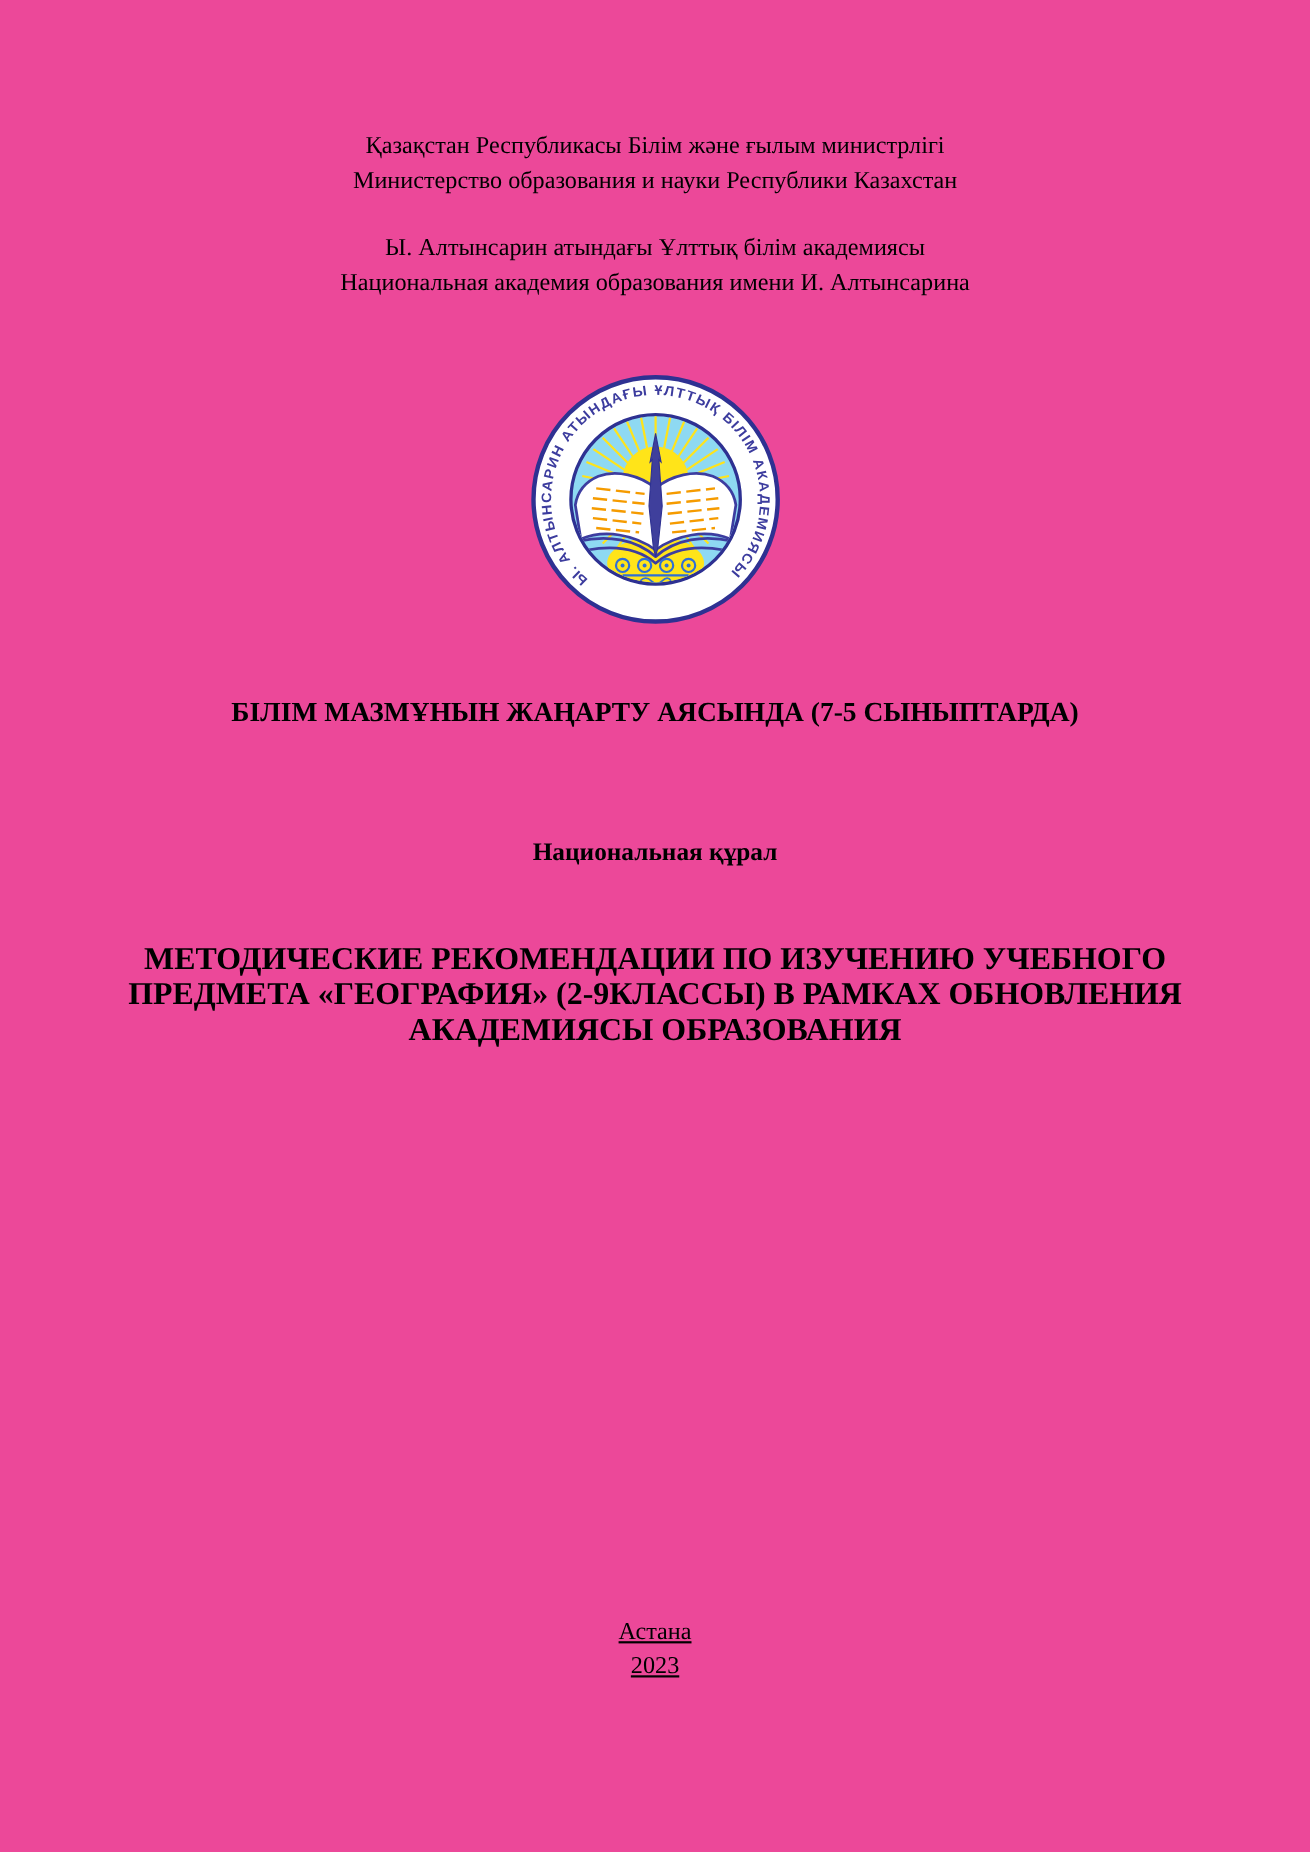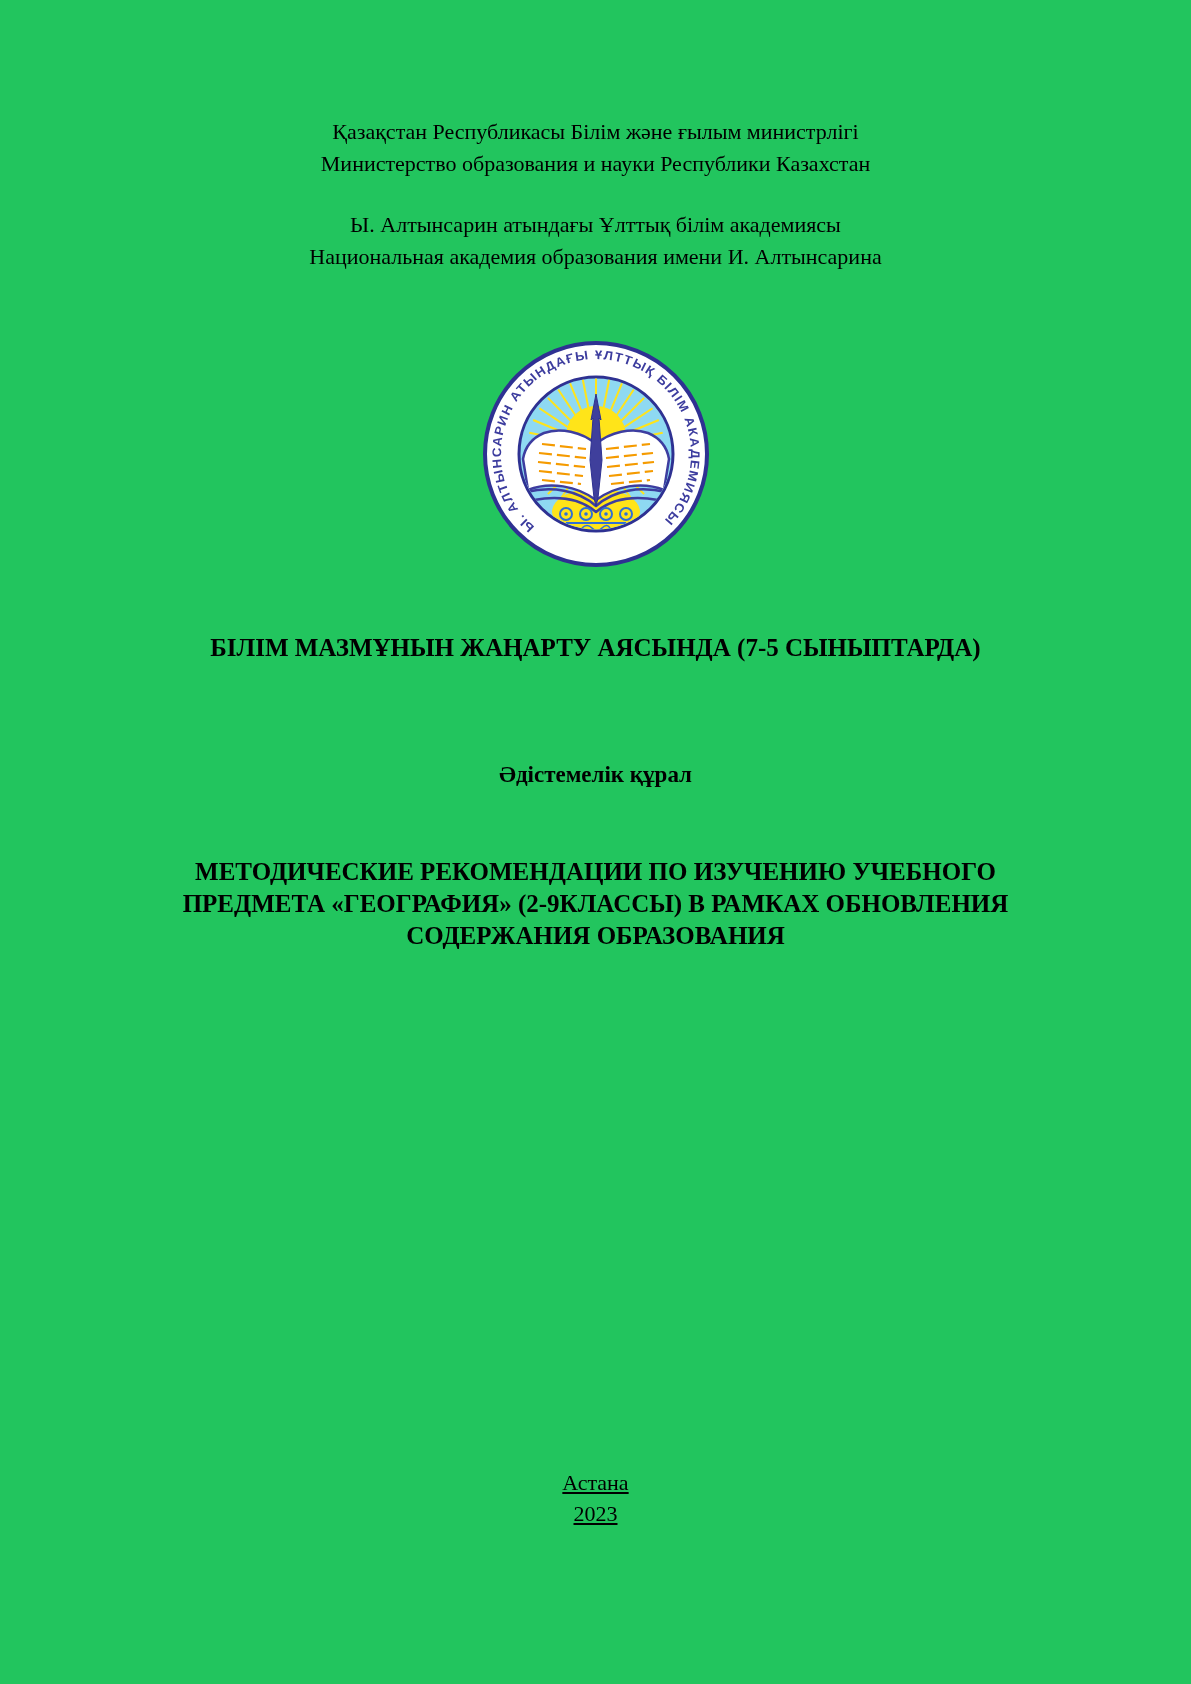"Қазақстан Республикасы Білім және ғылым" .page { background: #22c55e -> #ec4899 }
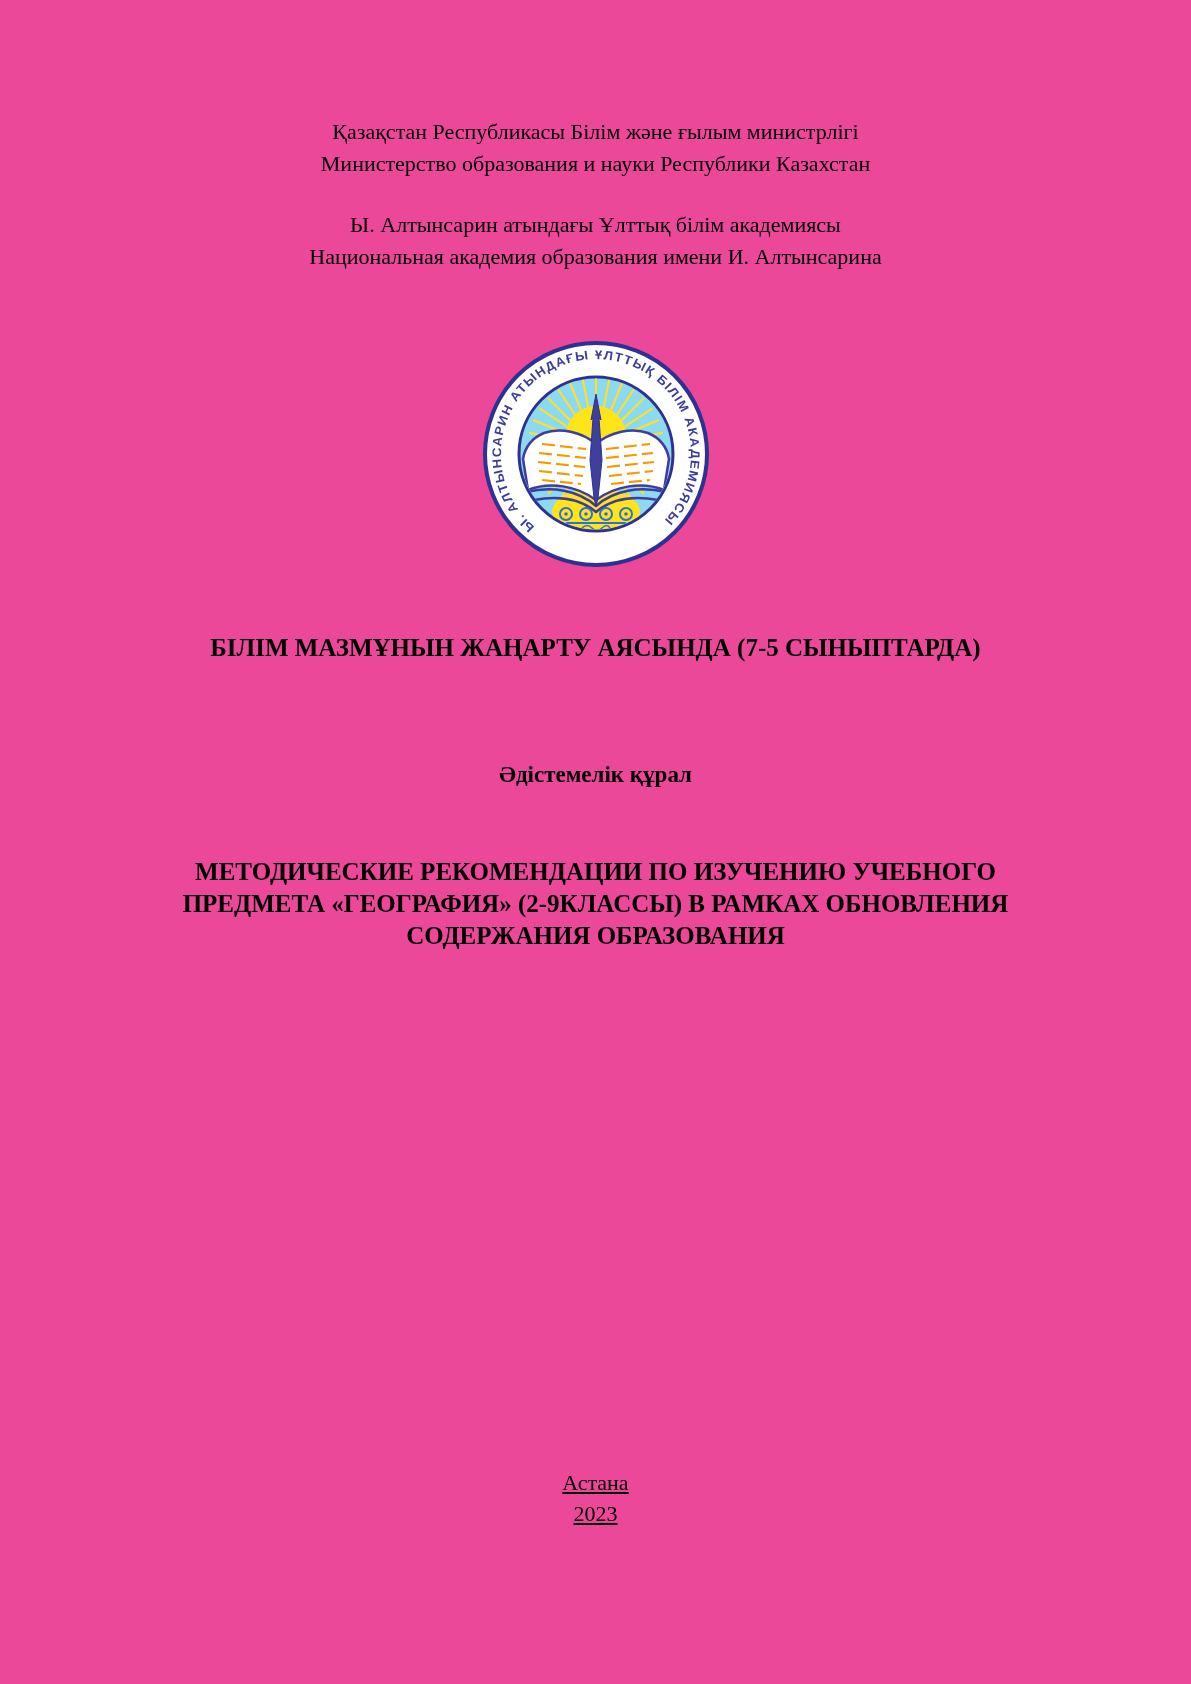"Әдістемелік құрал" div.cblock { text: Әдістемелік -> Национальная }
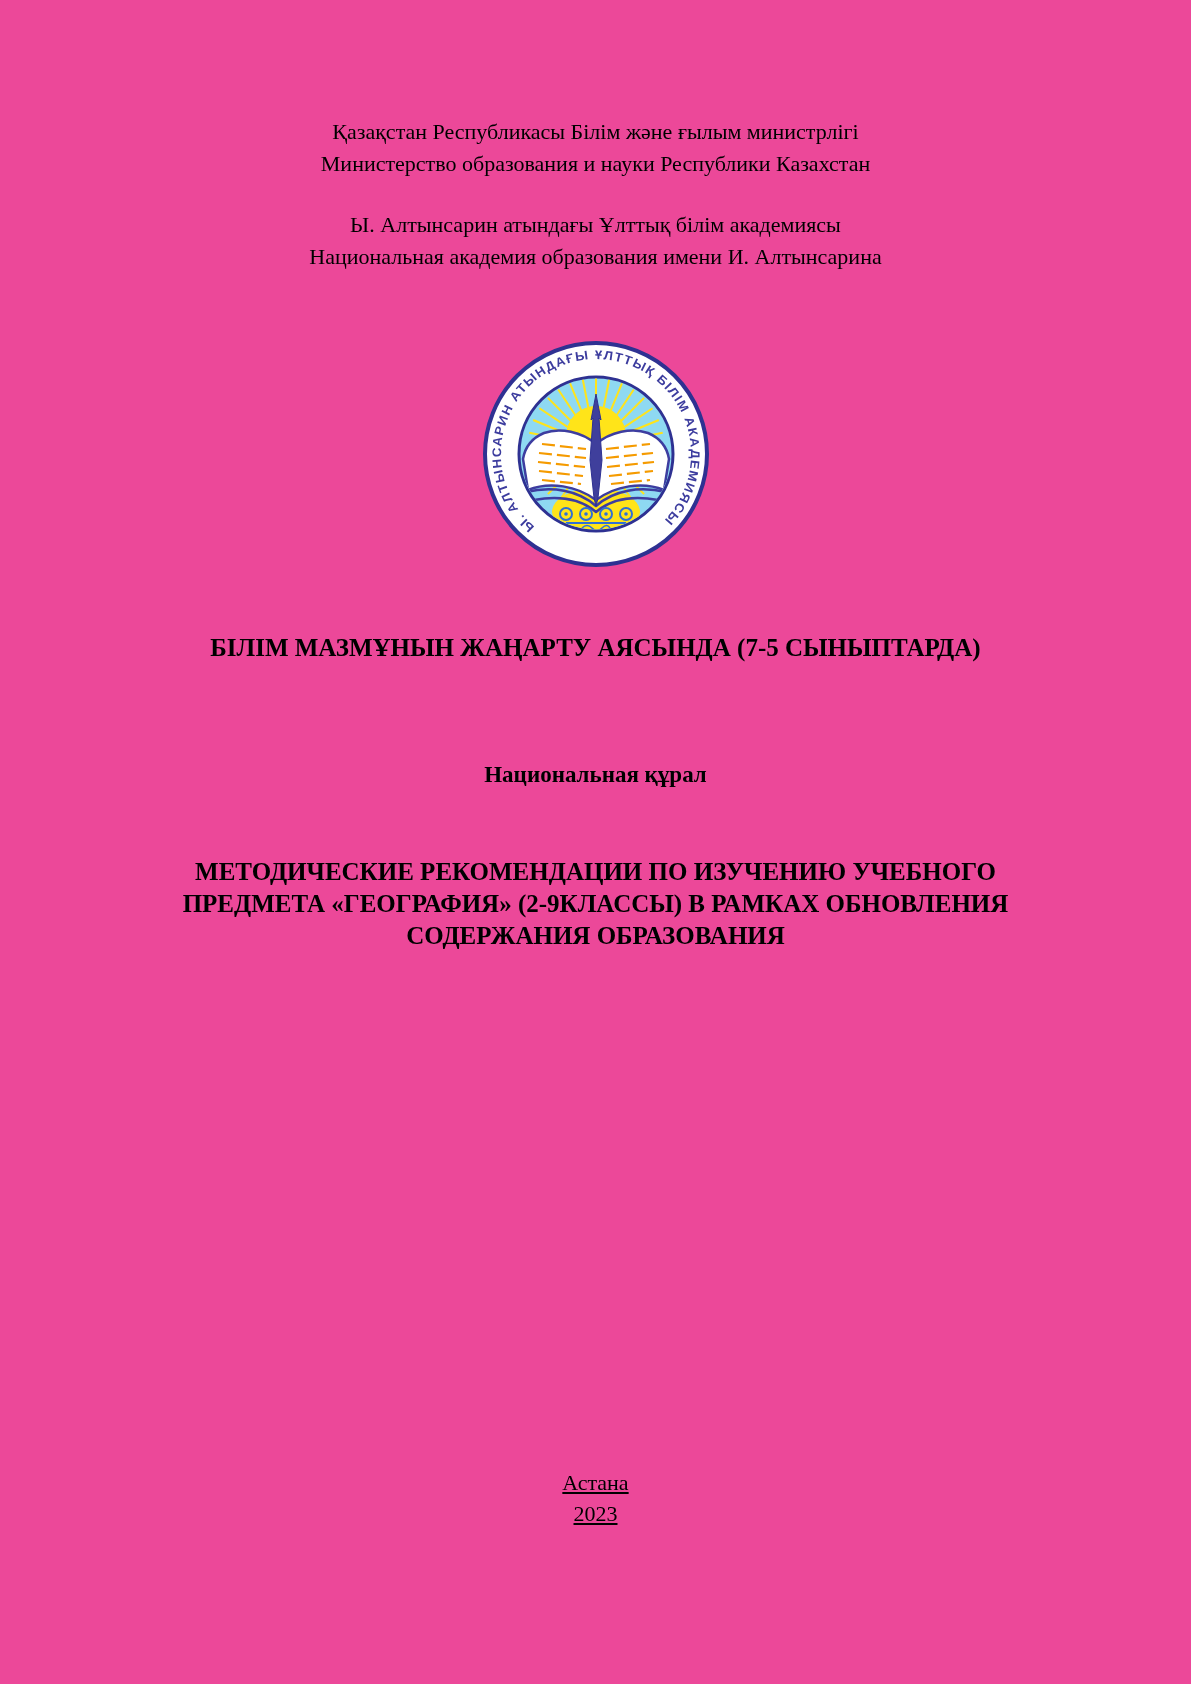"МЕТОДИЧЕСКИЕ РЕКОМЕНДАЦИИ ПО ИЗУЧЕНИЮ" .title-ru { font-size: 25px -> 29px }
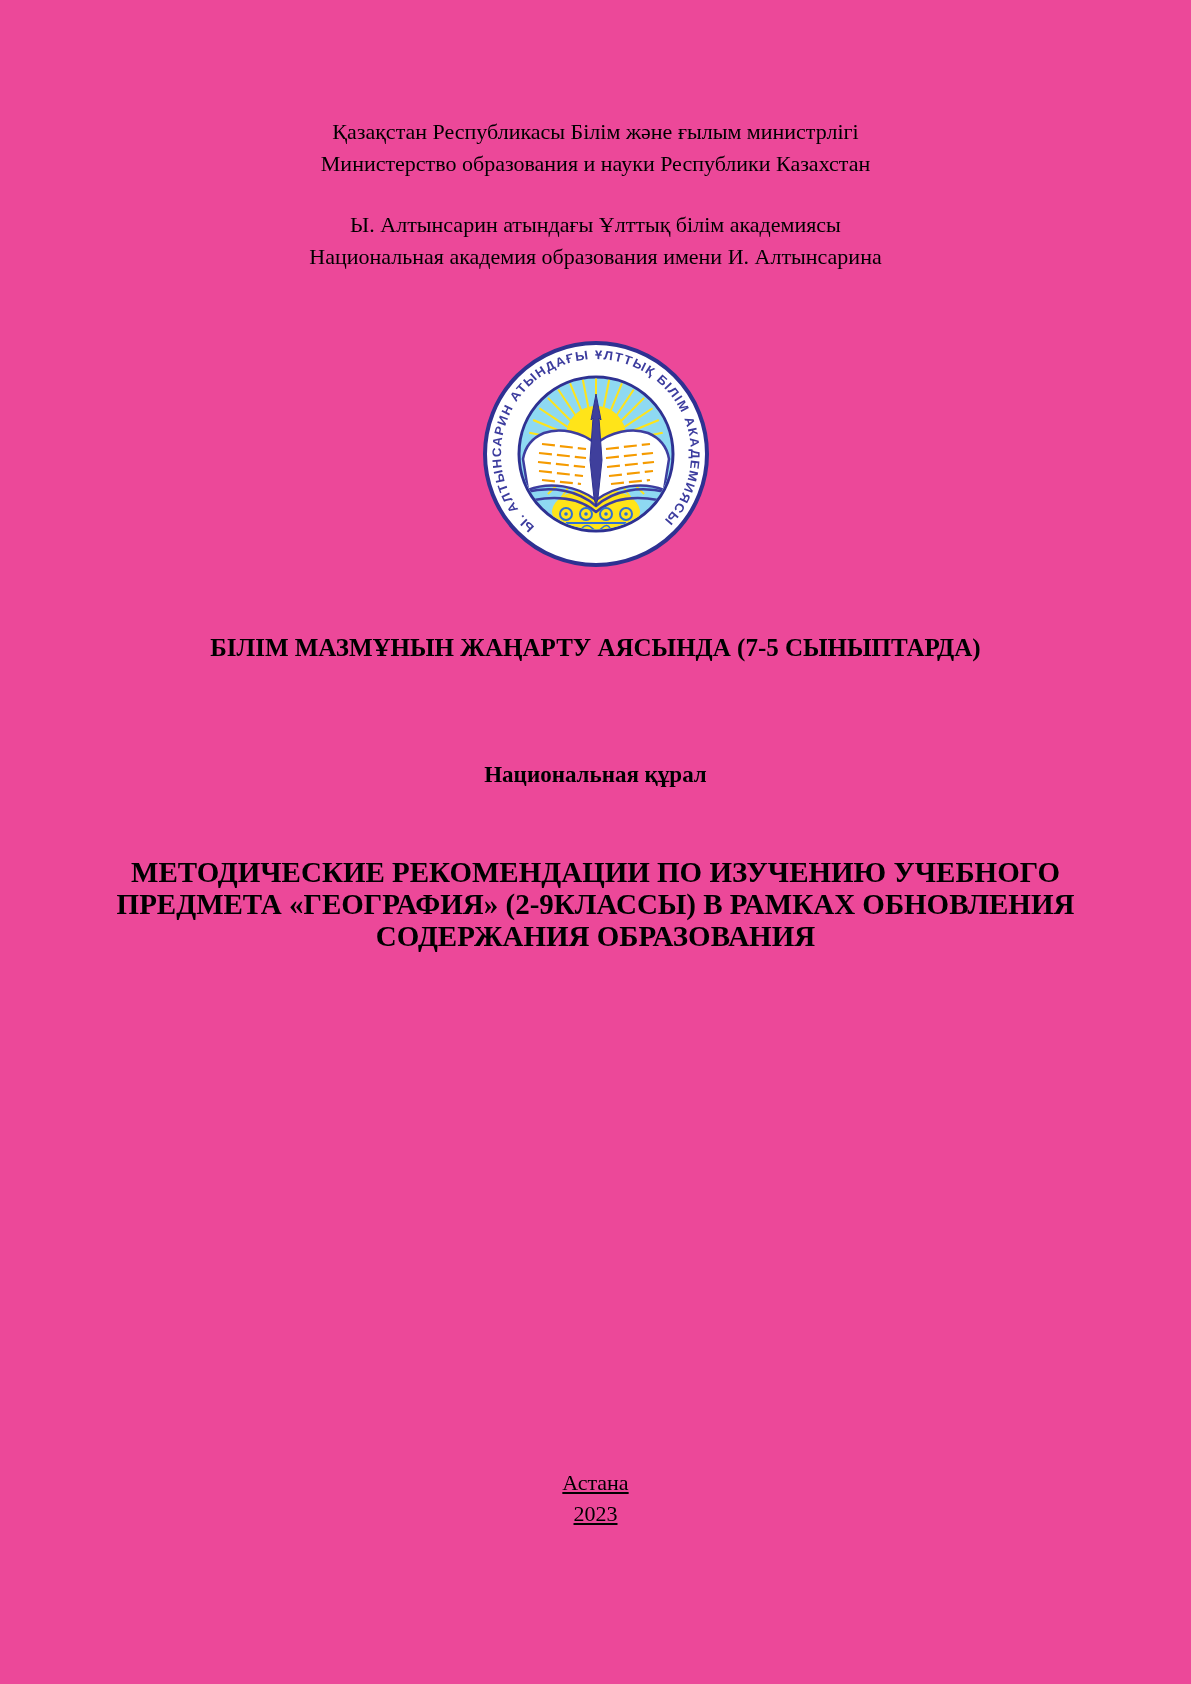"СОДЕРЖАНИЯ ОБРАЗОВАНИЯ" div { text: СОДЕРЖАНИЯ -> АКАДЕМИЯСЫ }
